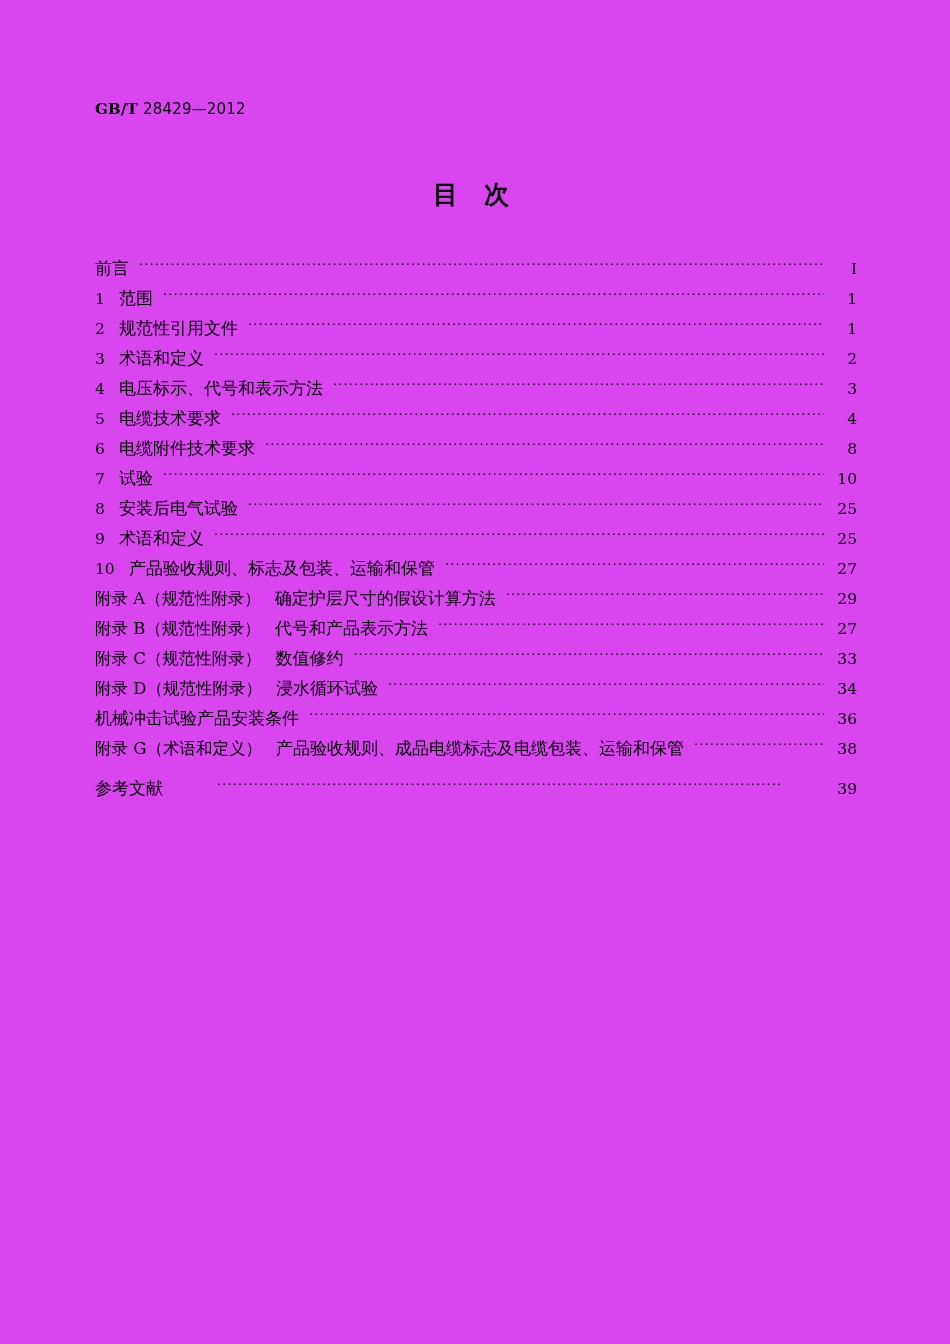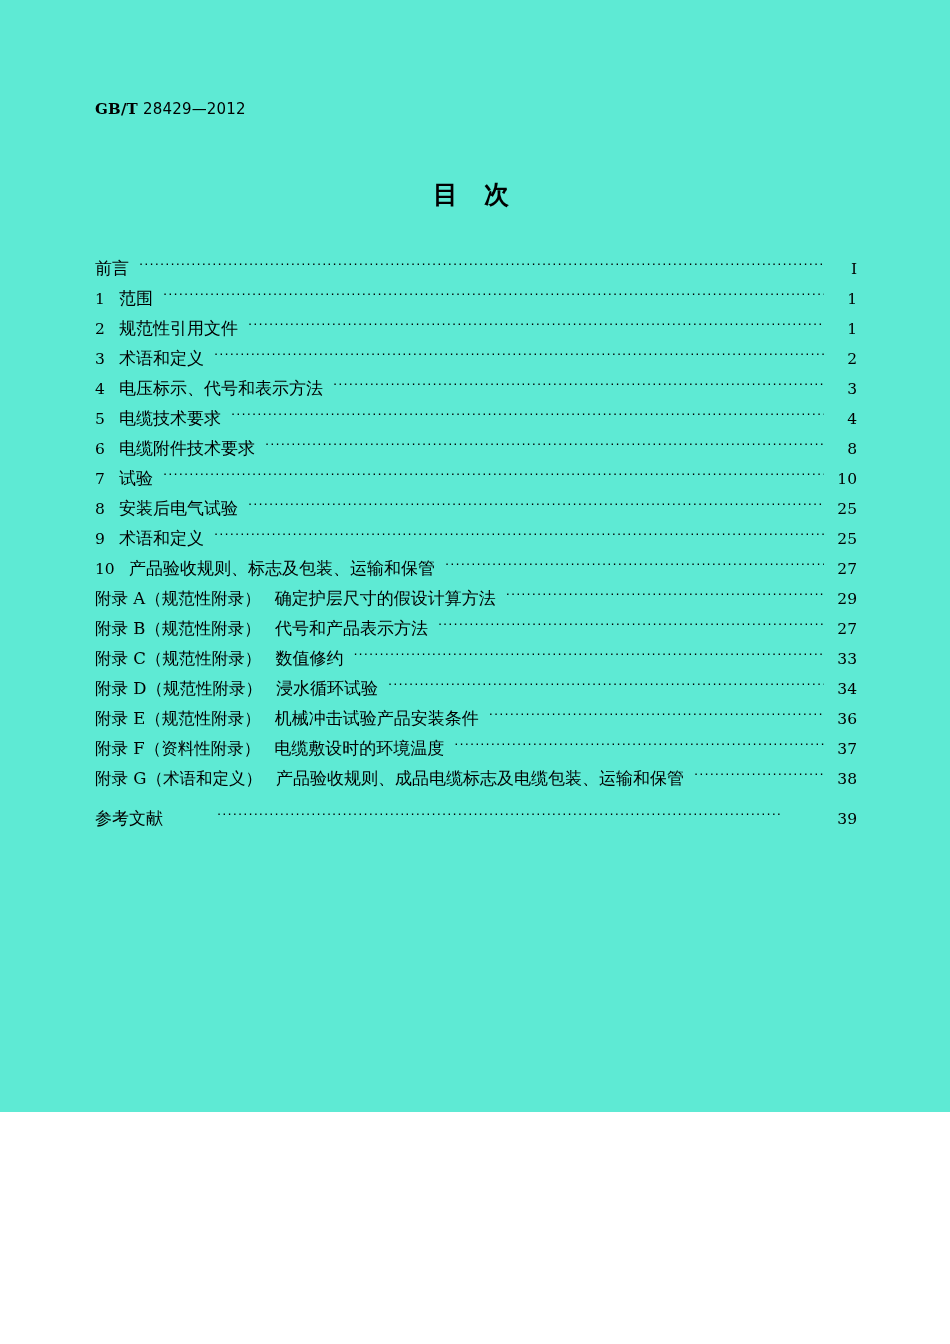"GB/T 28429—2012" .page { background: #5eead4 -> #d946ef; height: 1112px -> 1344px }
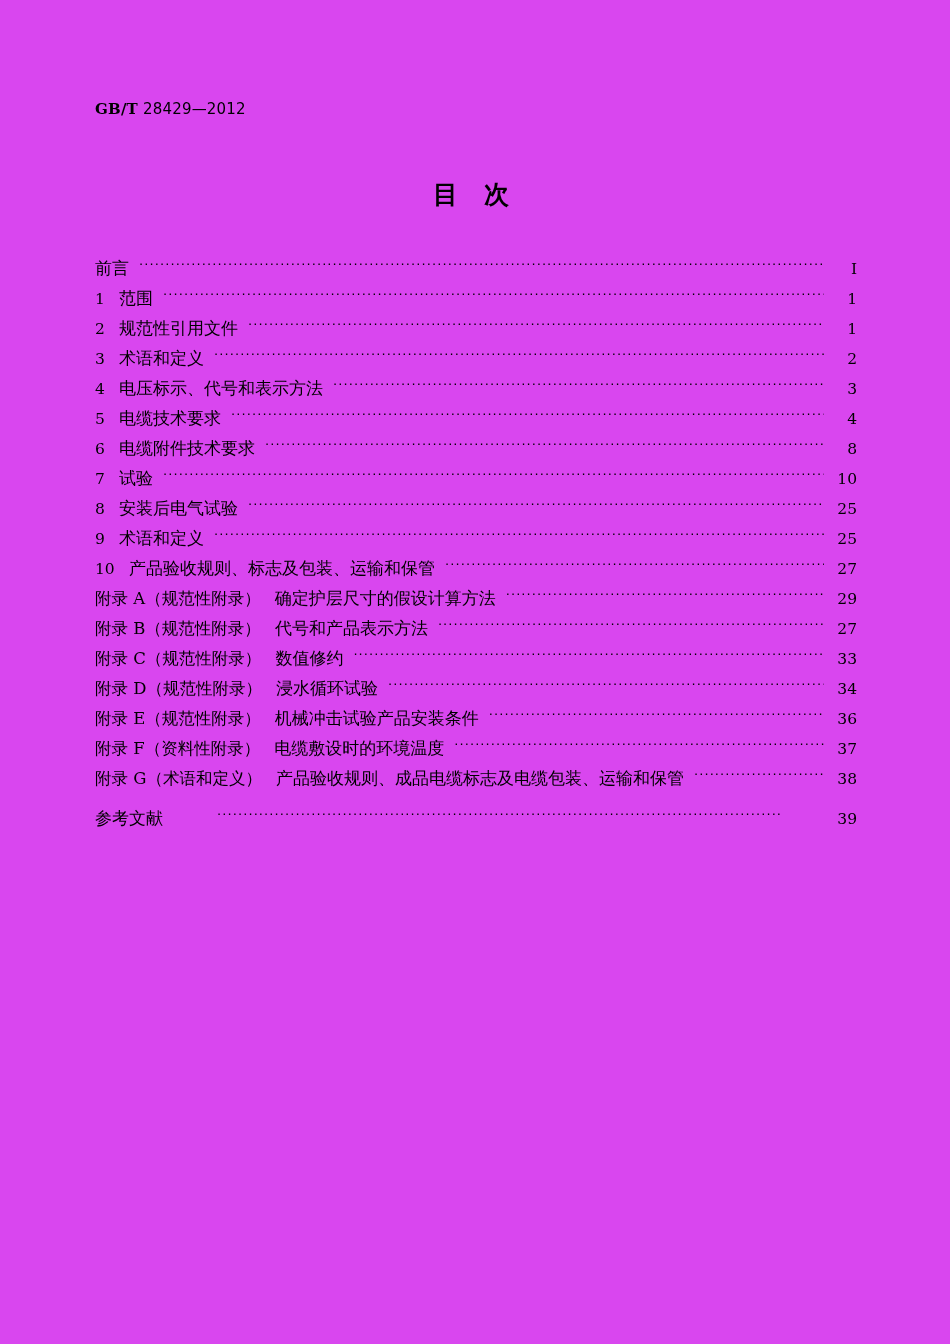"附录 E（规范性附录）" span.appendix-label { html: <span>附录 E（规范性附录）</span> -> none }
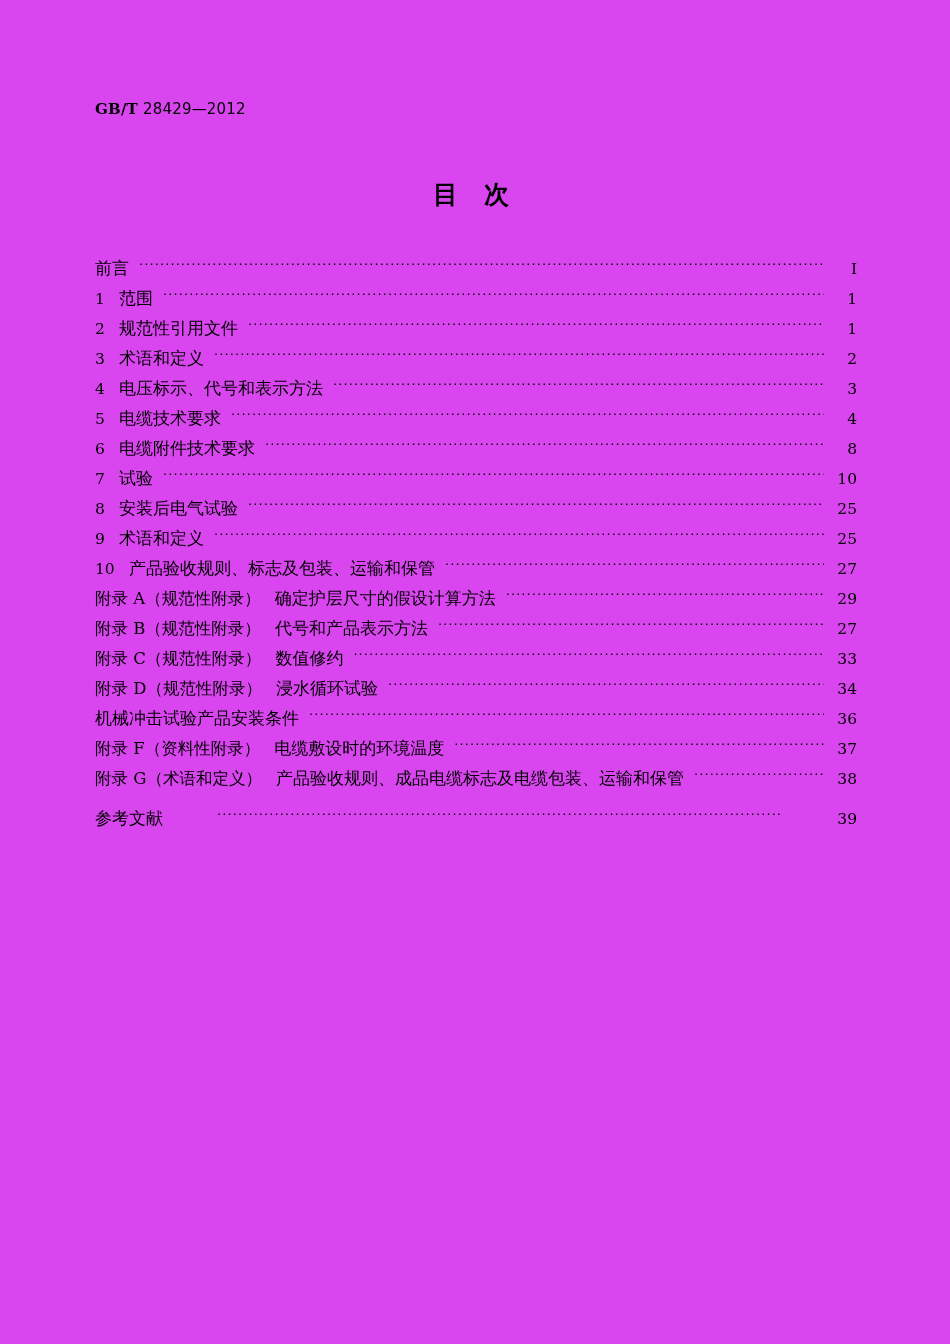"附录 F（资料性附录）" div.toc-row { html: <div> <span>附录 F（资料性附录）</span> <span>电缆敷设时的环境温度</span> <span></span> <span>37</span> </div> -> none }
